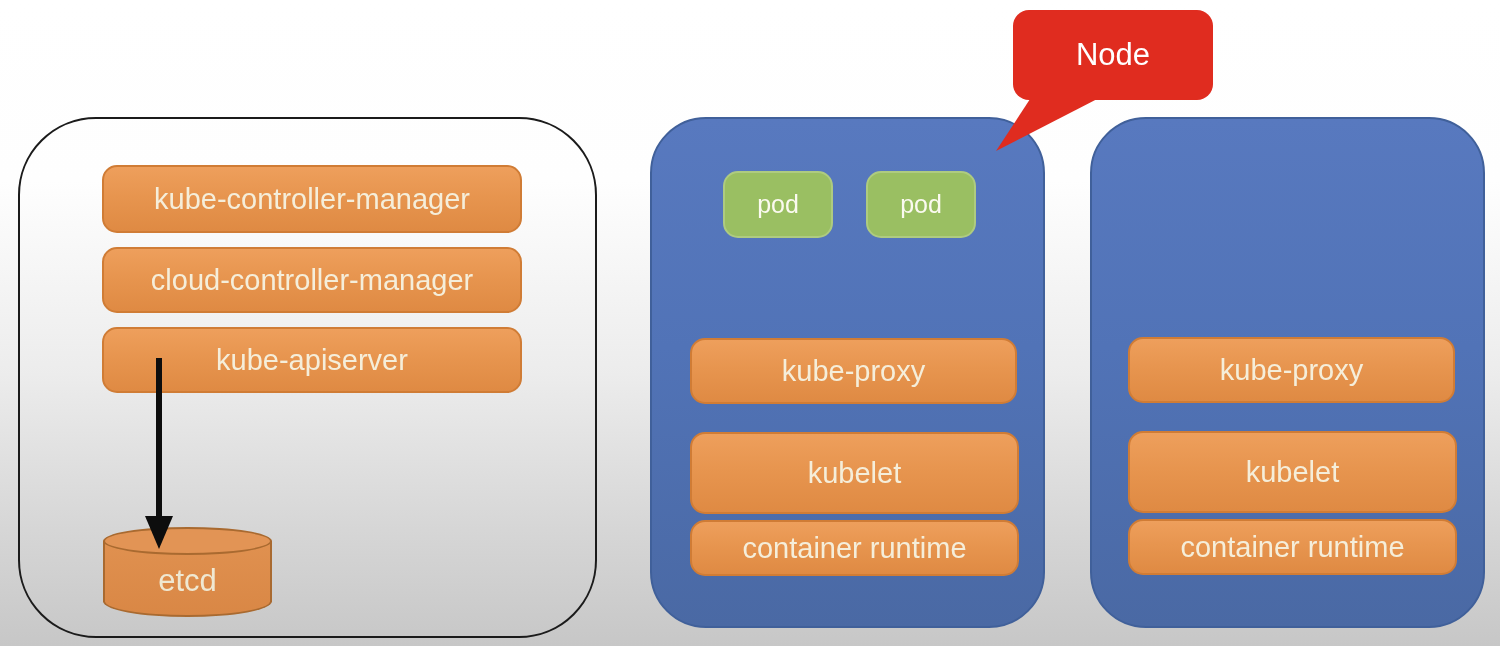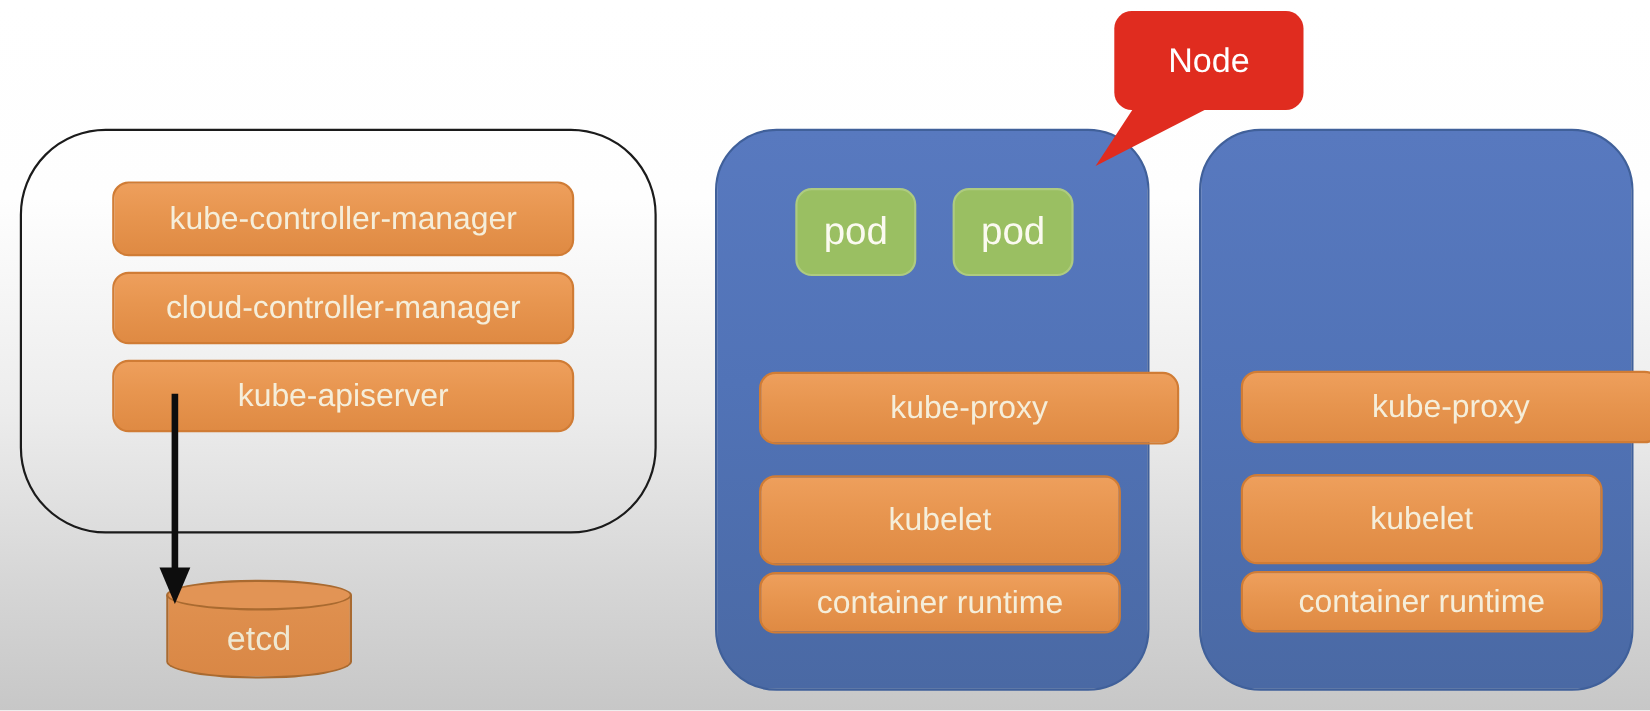"Node" .callout-box { width: 172px -> 200px }
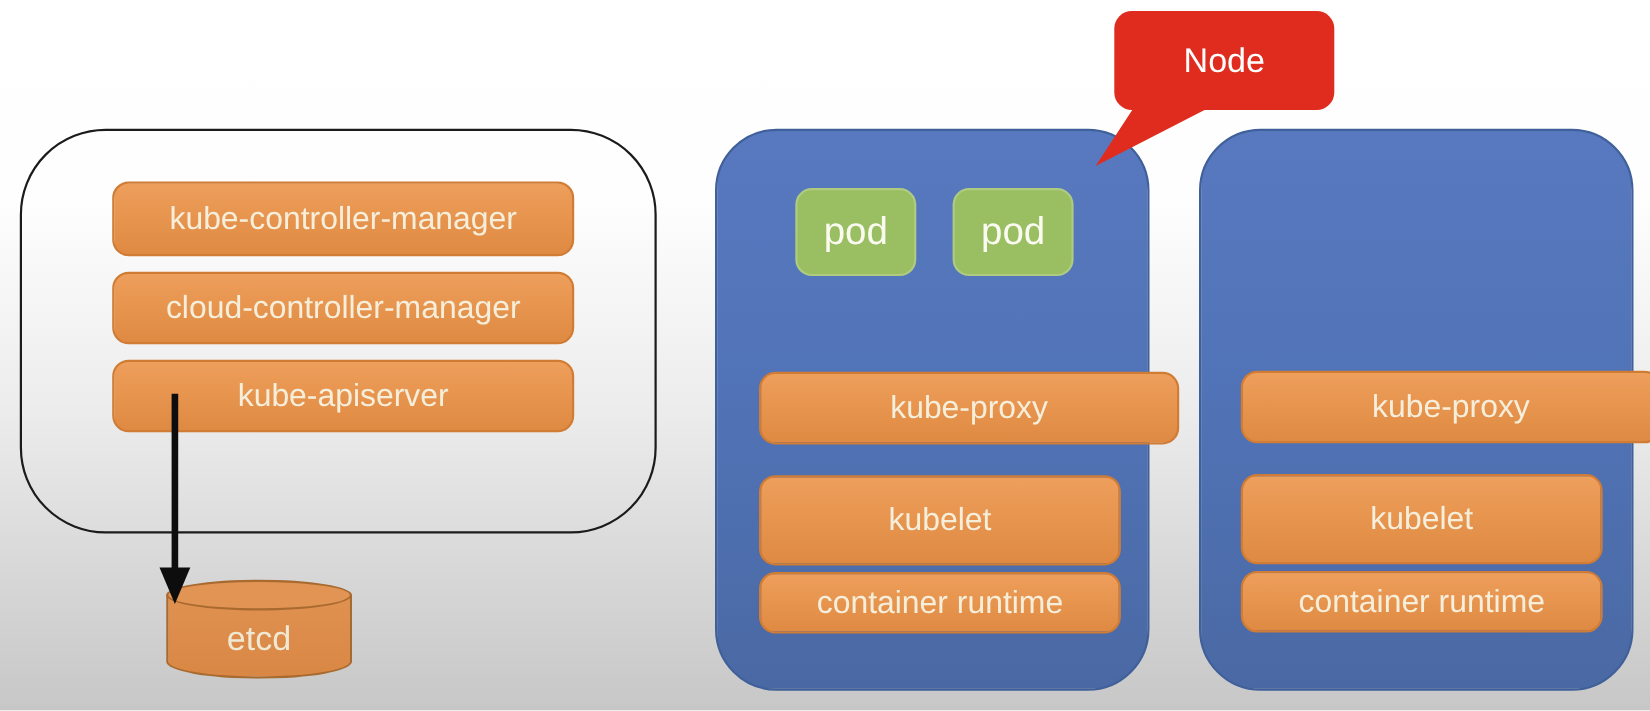"kube-controller-manager" .control-plane { height: 368px -> 521px }
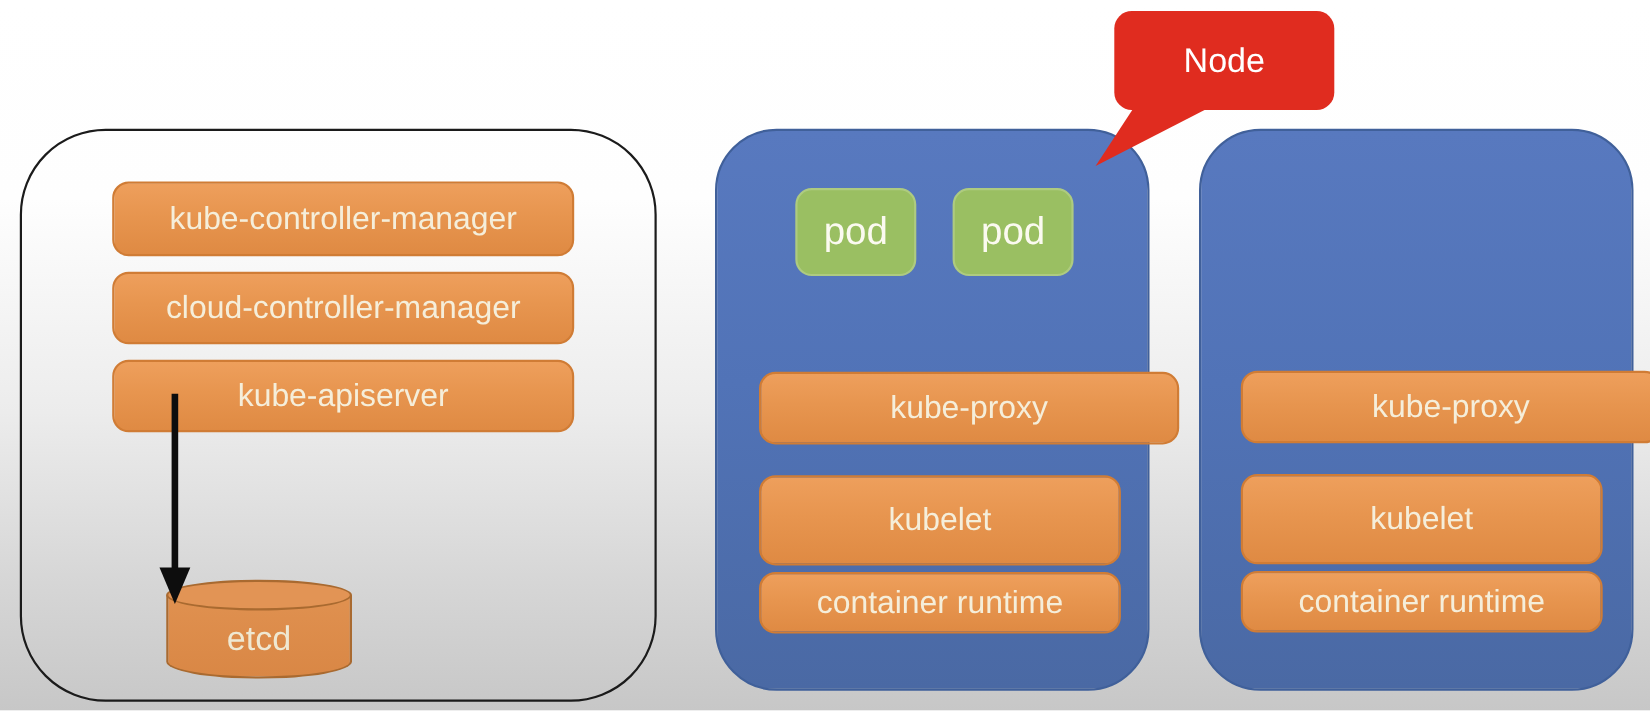"pod" .pod { font-size: 35px -> 25px; height: 80px -> 67px }
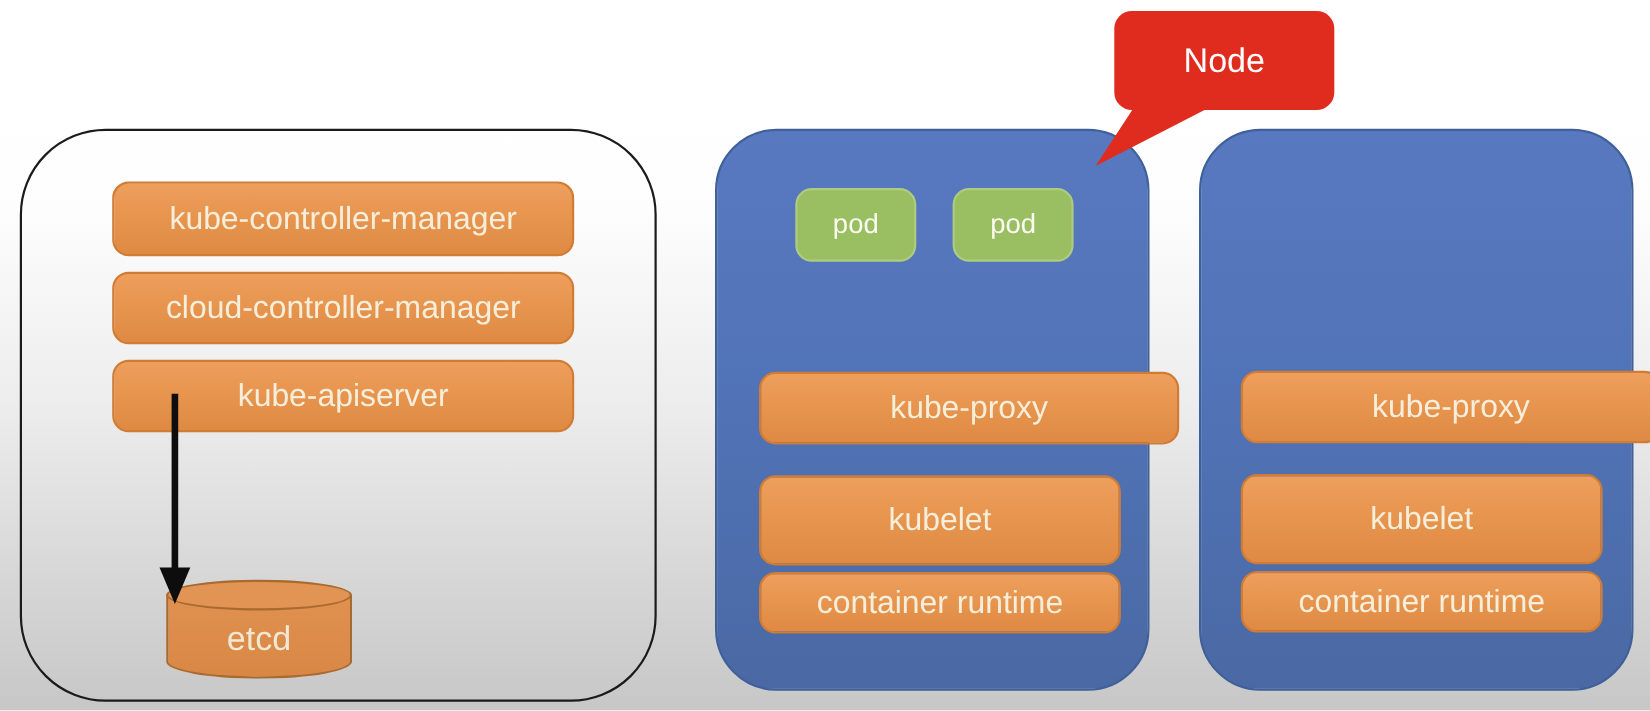"kube-proxy" .n-b1 { width: 382px -> 327px }
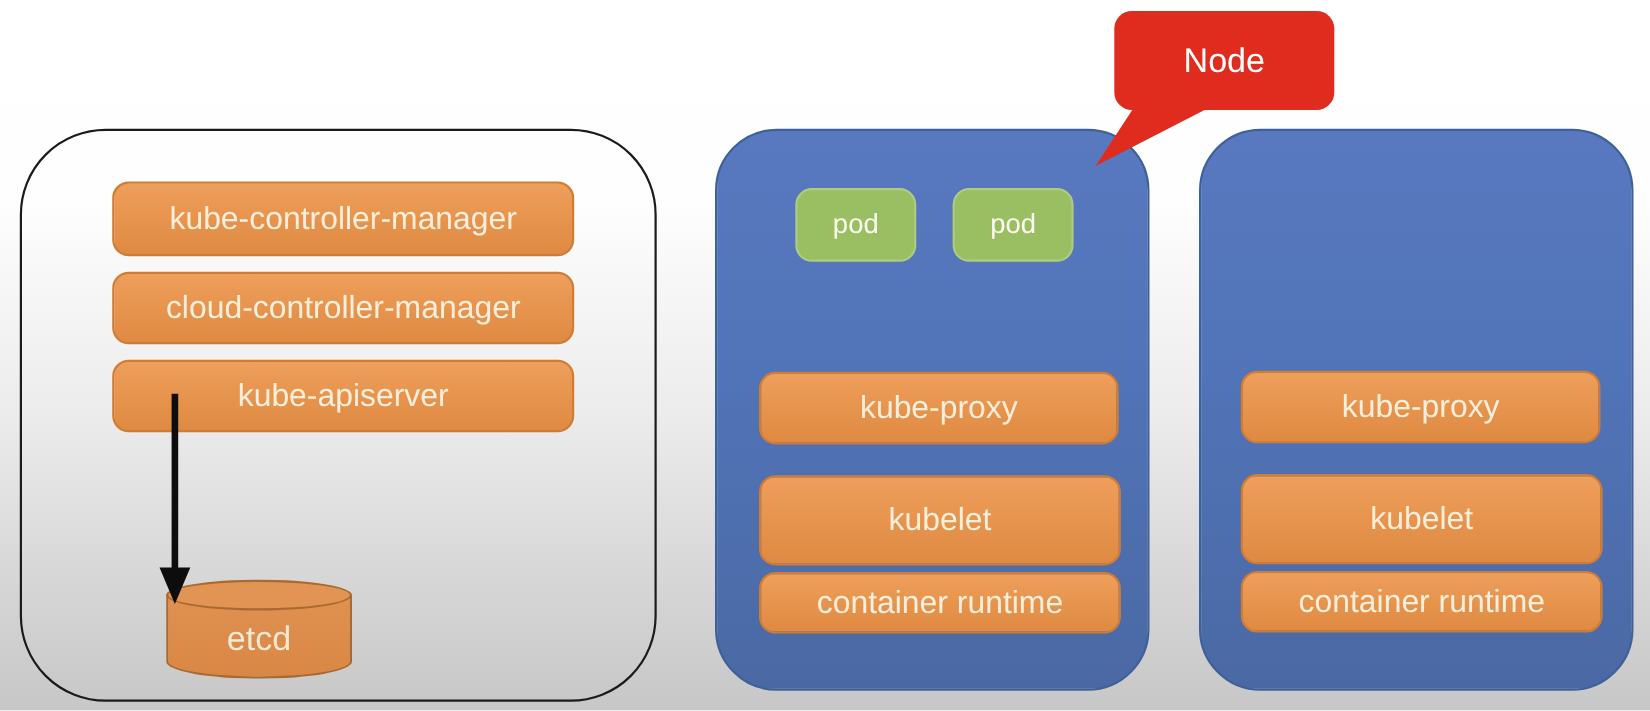"etcd" .cylinder { margin-left: 48px -> none }
